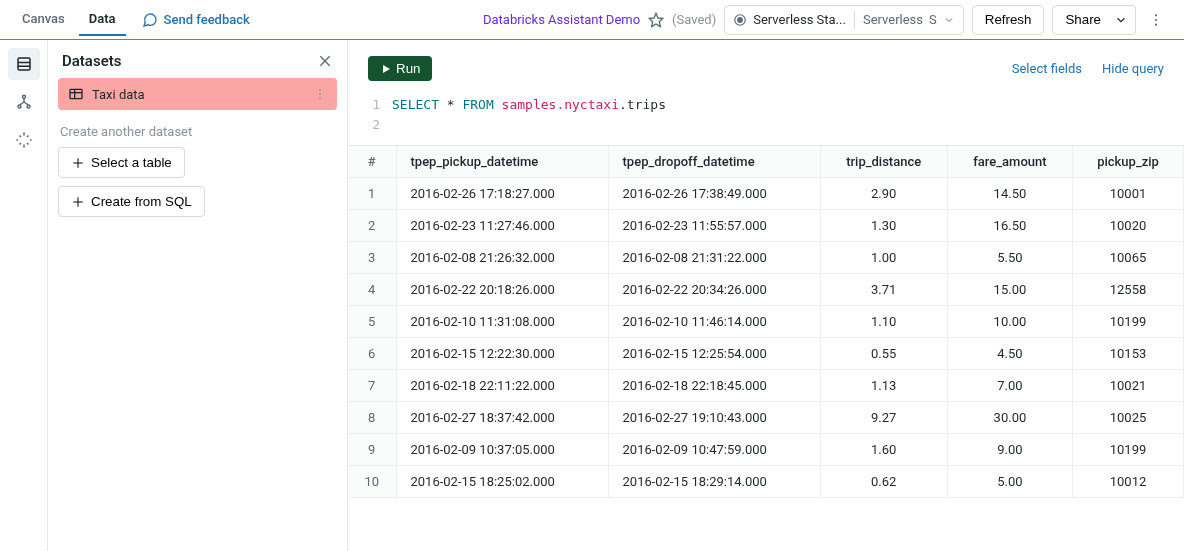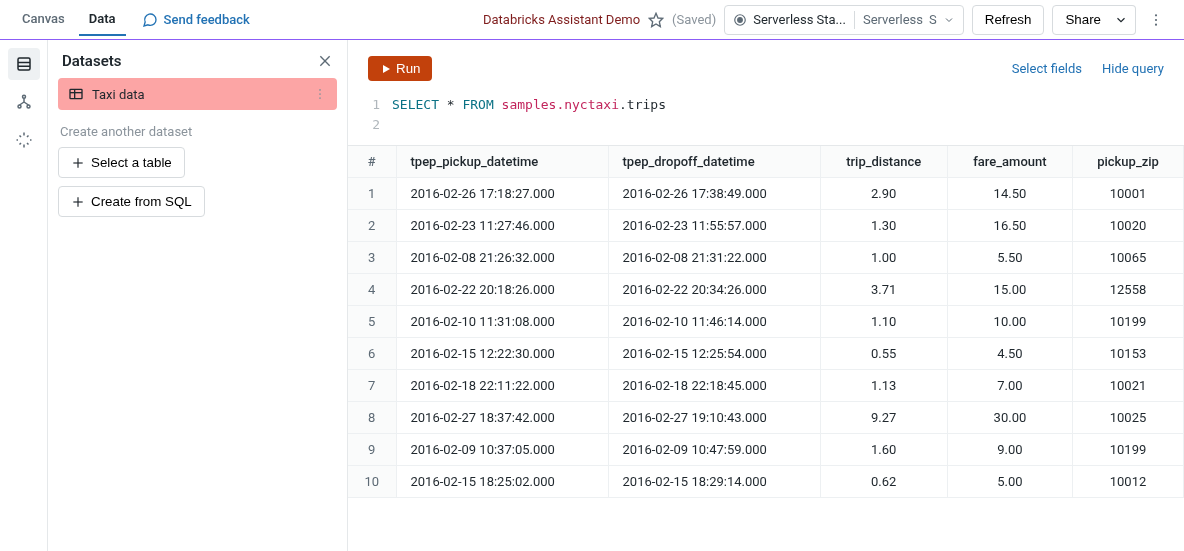"Databricks Assistant Demo" .title { color: #7f1d1d -> #6d28d9 }
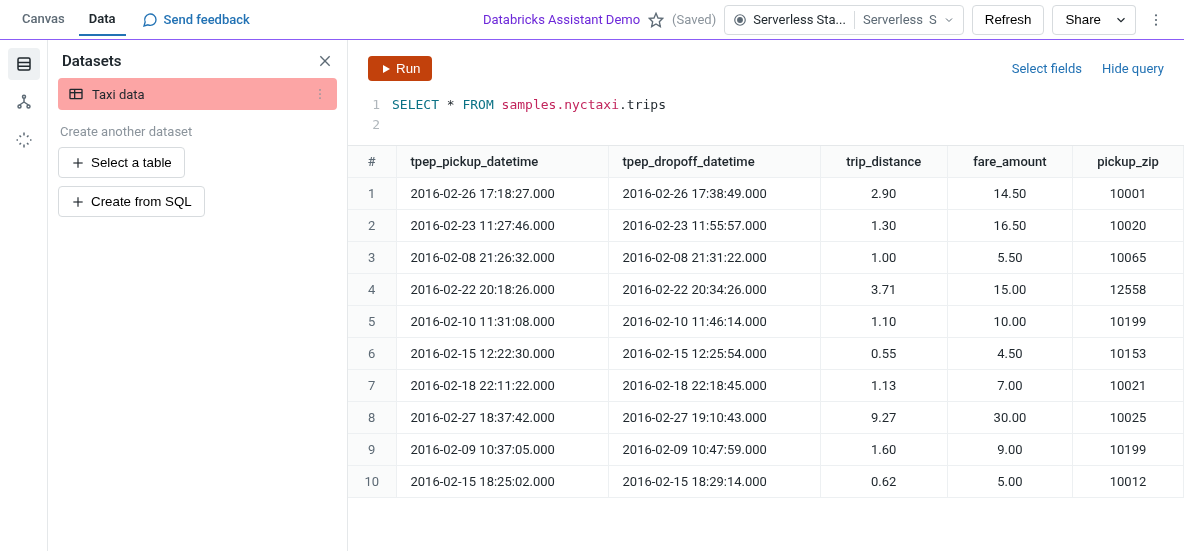"Run" .run-btn { background: #c2410c -> #14532d }
